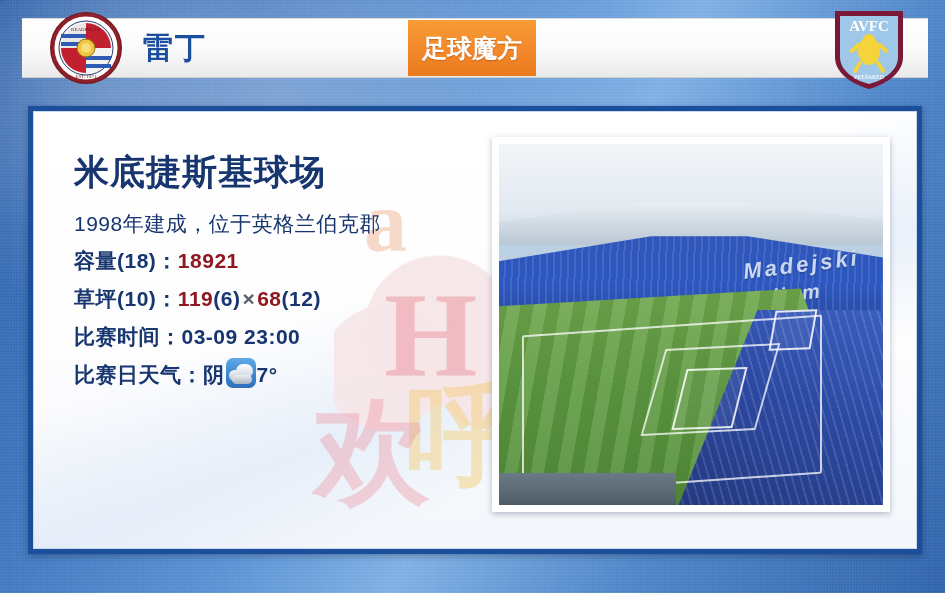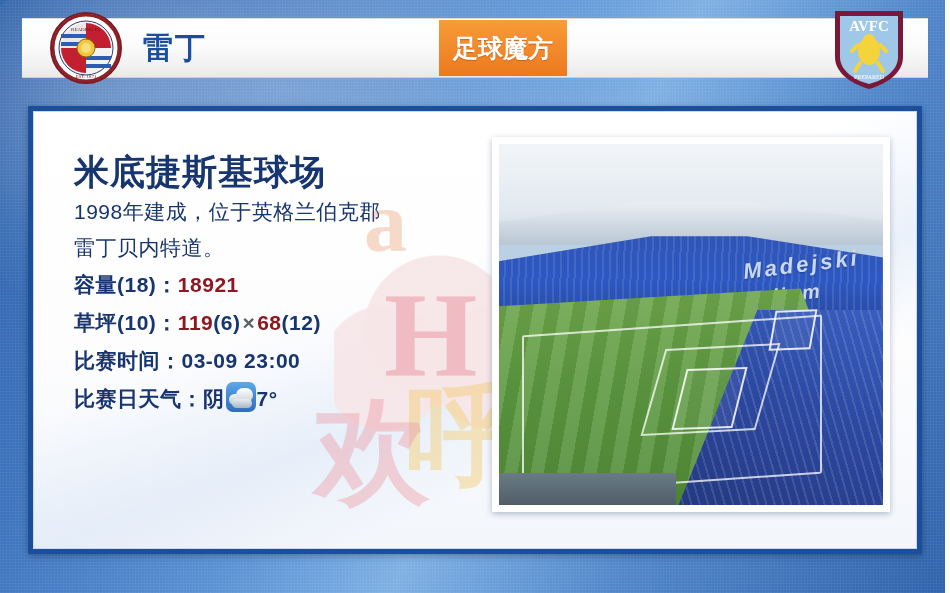"足球魔方" .center-logo { margin-left: 31px -> none }
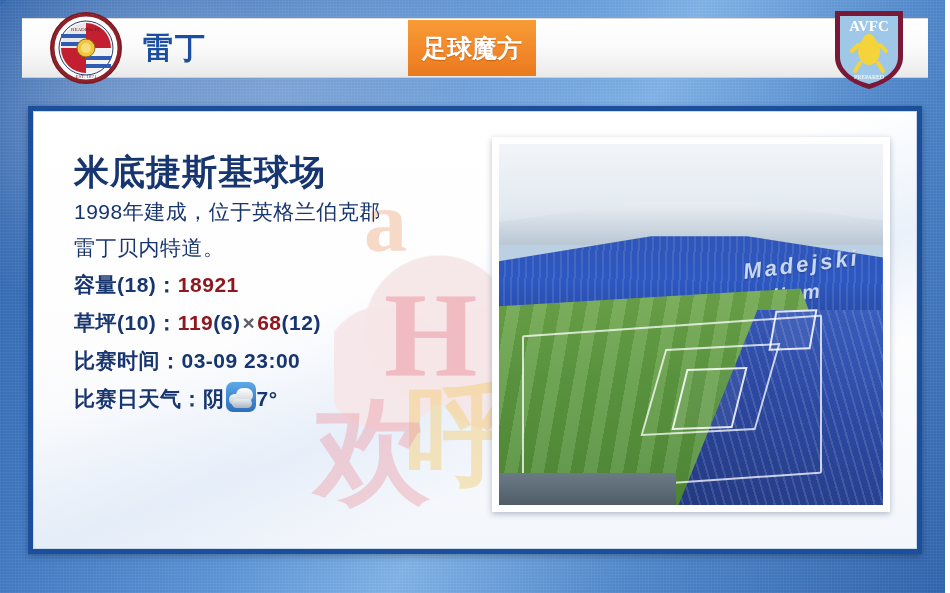"米底捷斯基球场" .stadium-title { margin-bottom: 0 -> 12px }
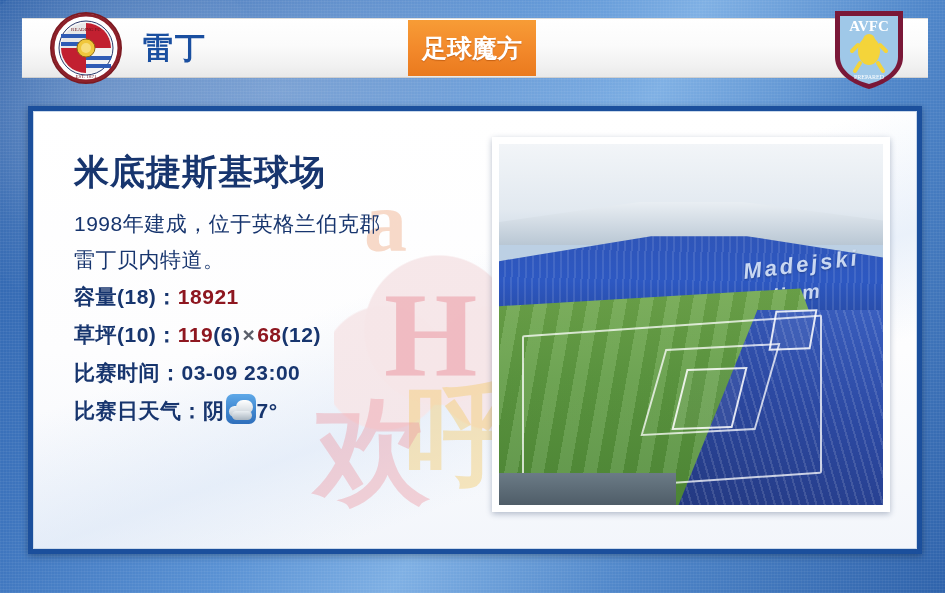"雷丁贝内特道。" div.desc { html: <div>雷丁贝内特道。</div> -> none }
